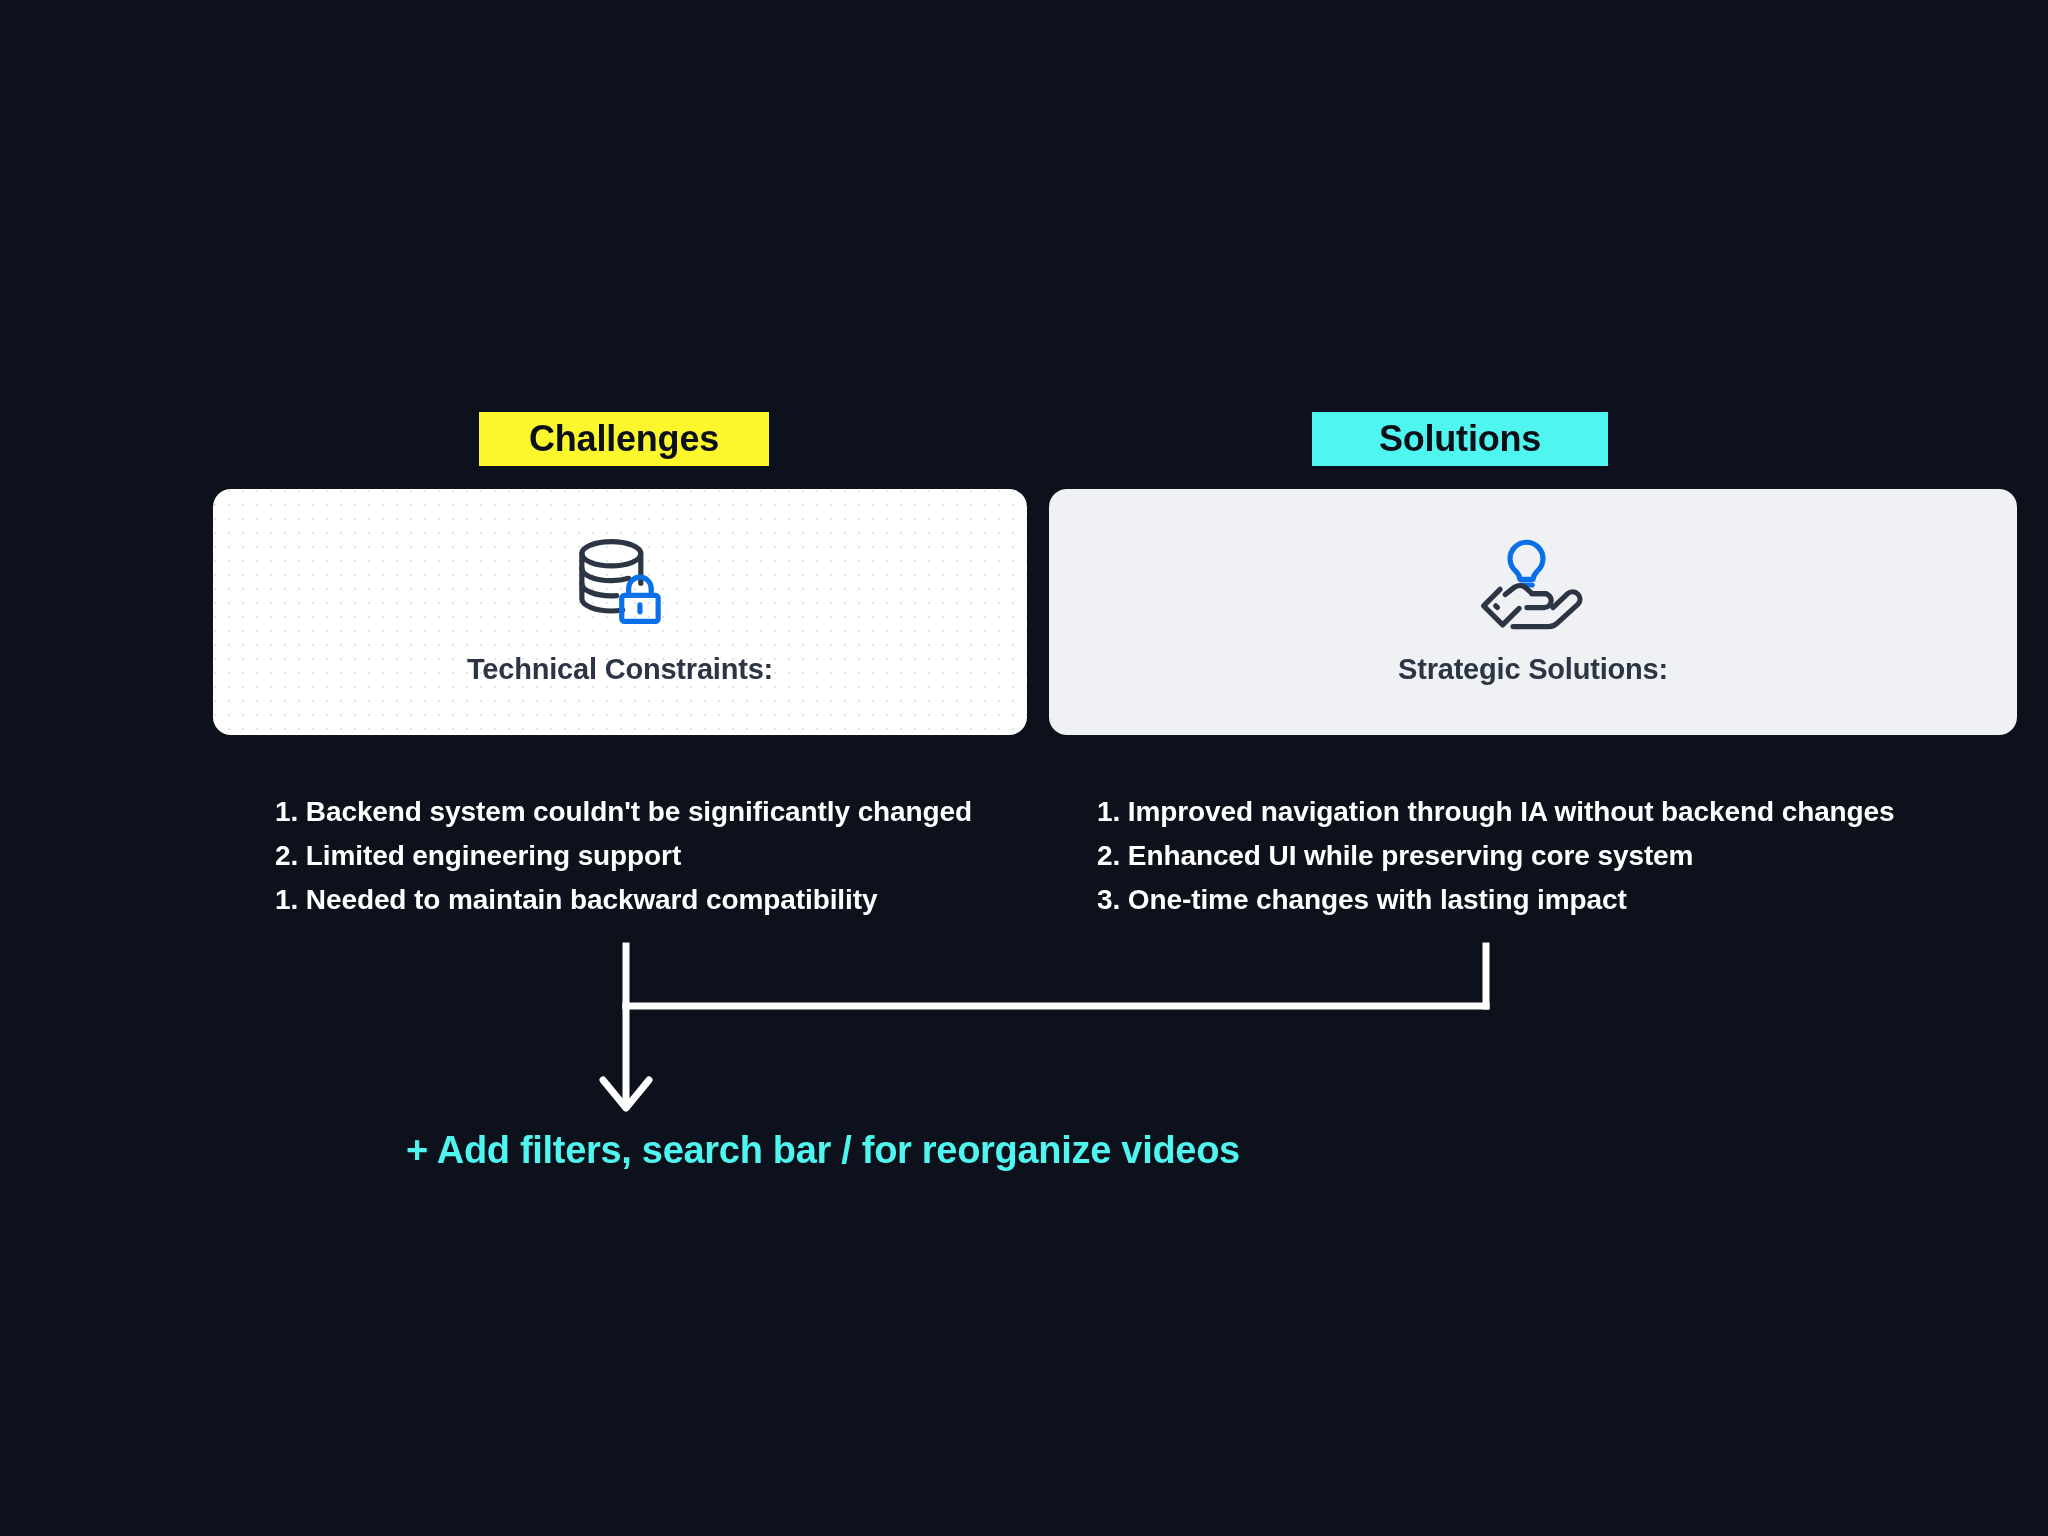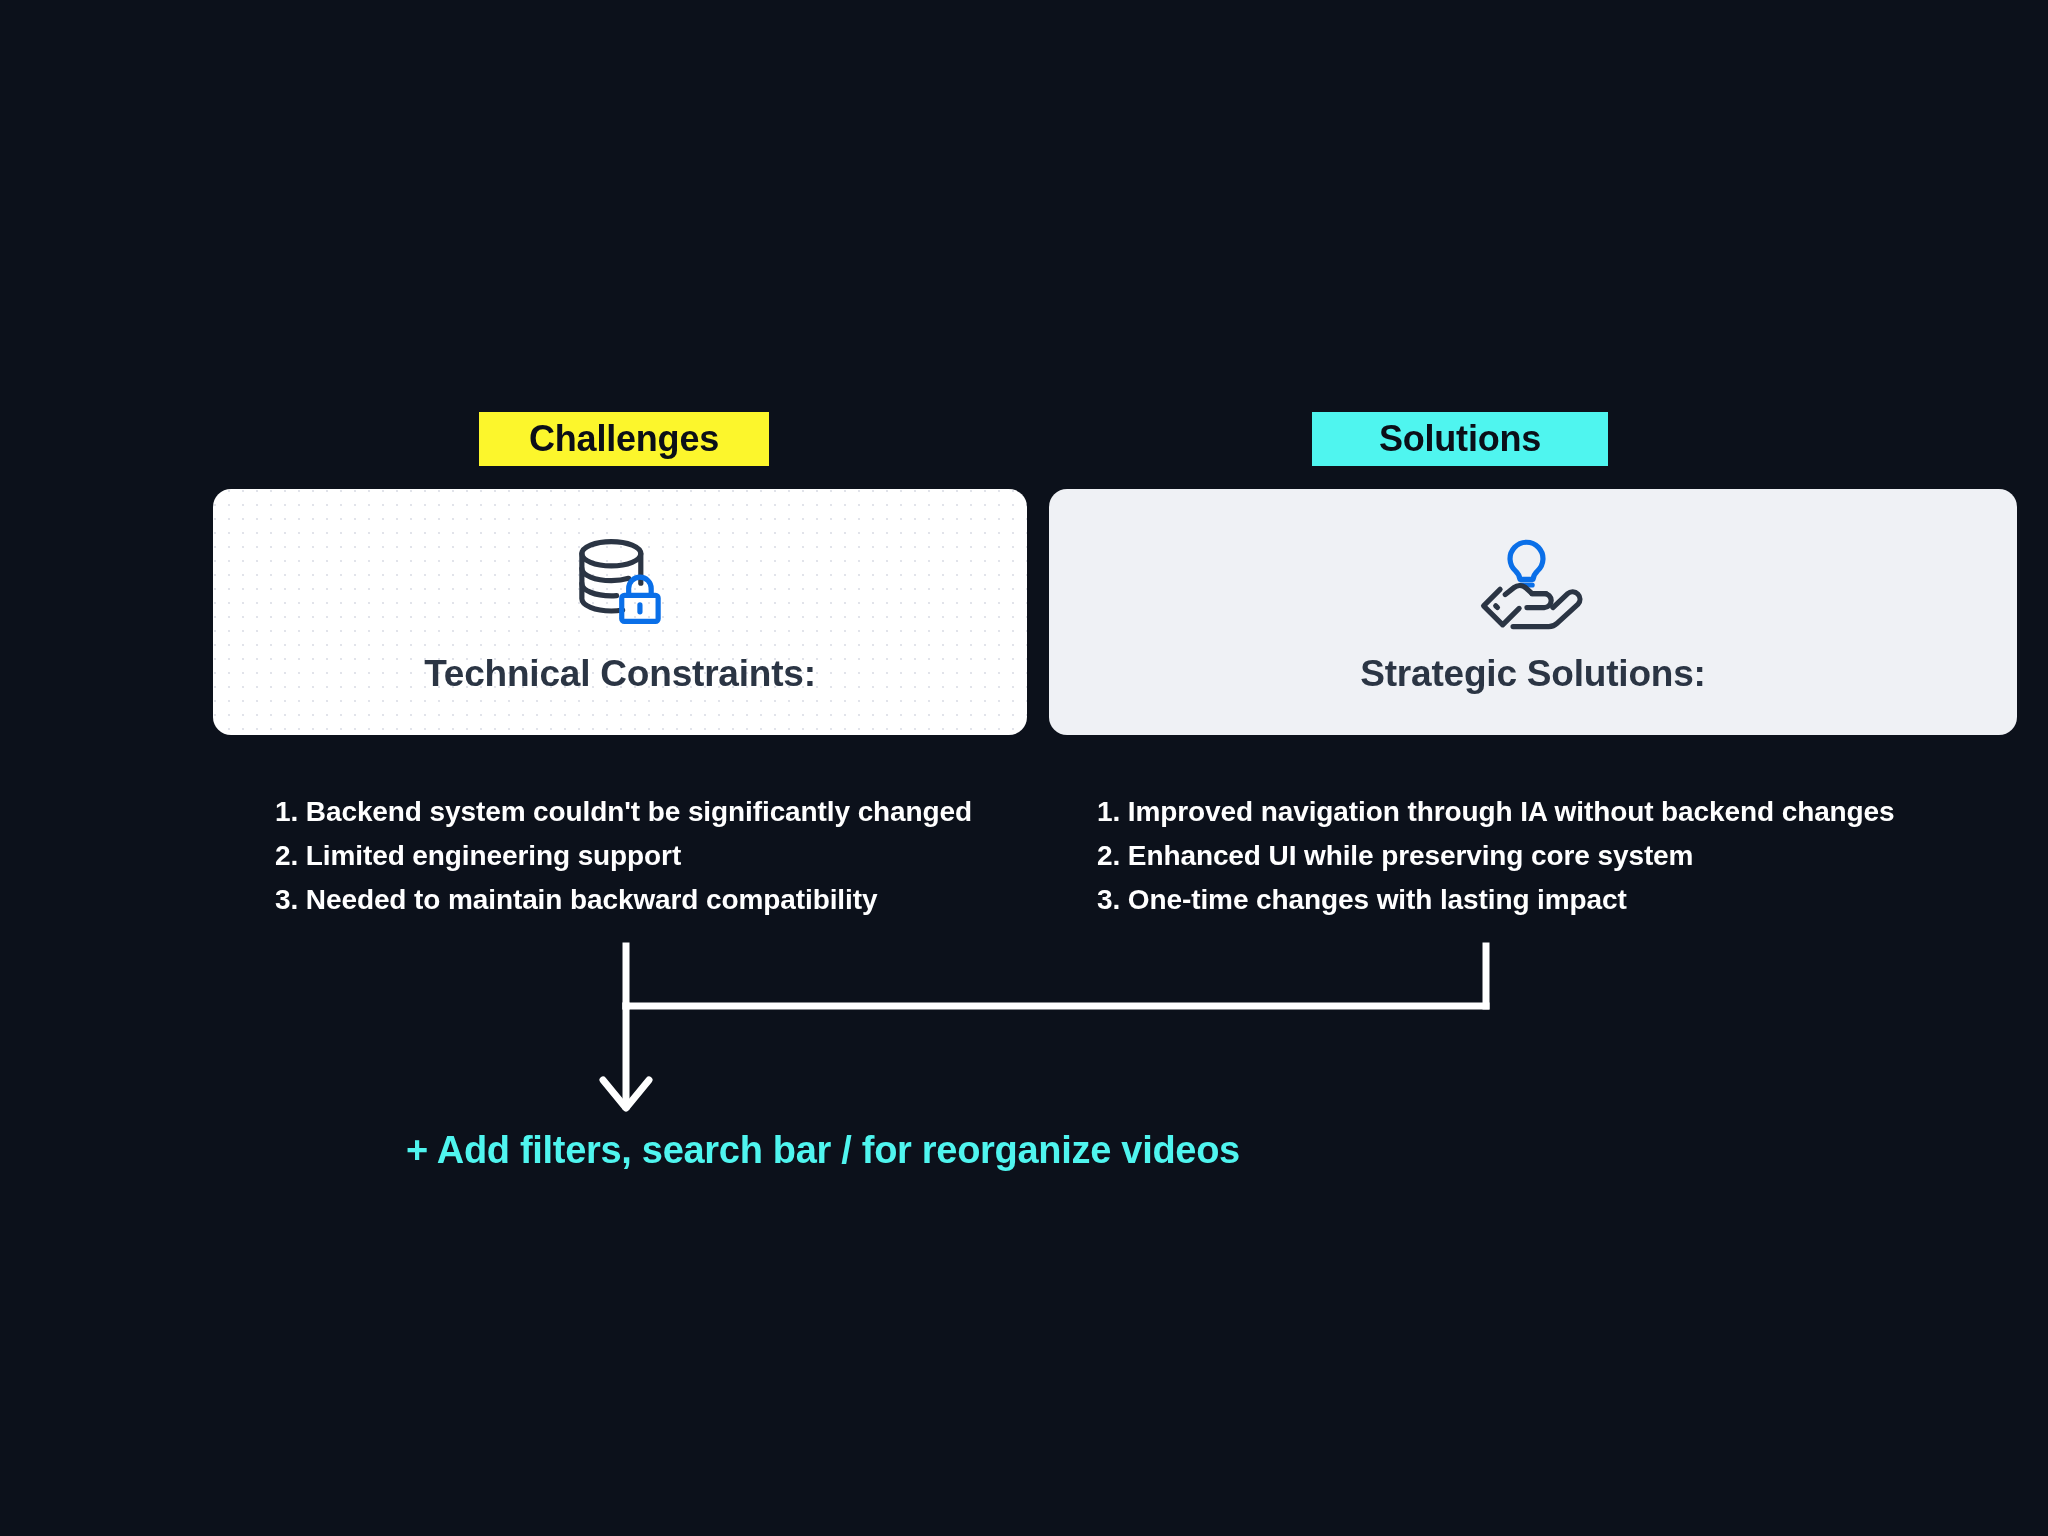"Technical Constraints:" .card-caption { font-size: 37px -> 29px }
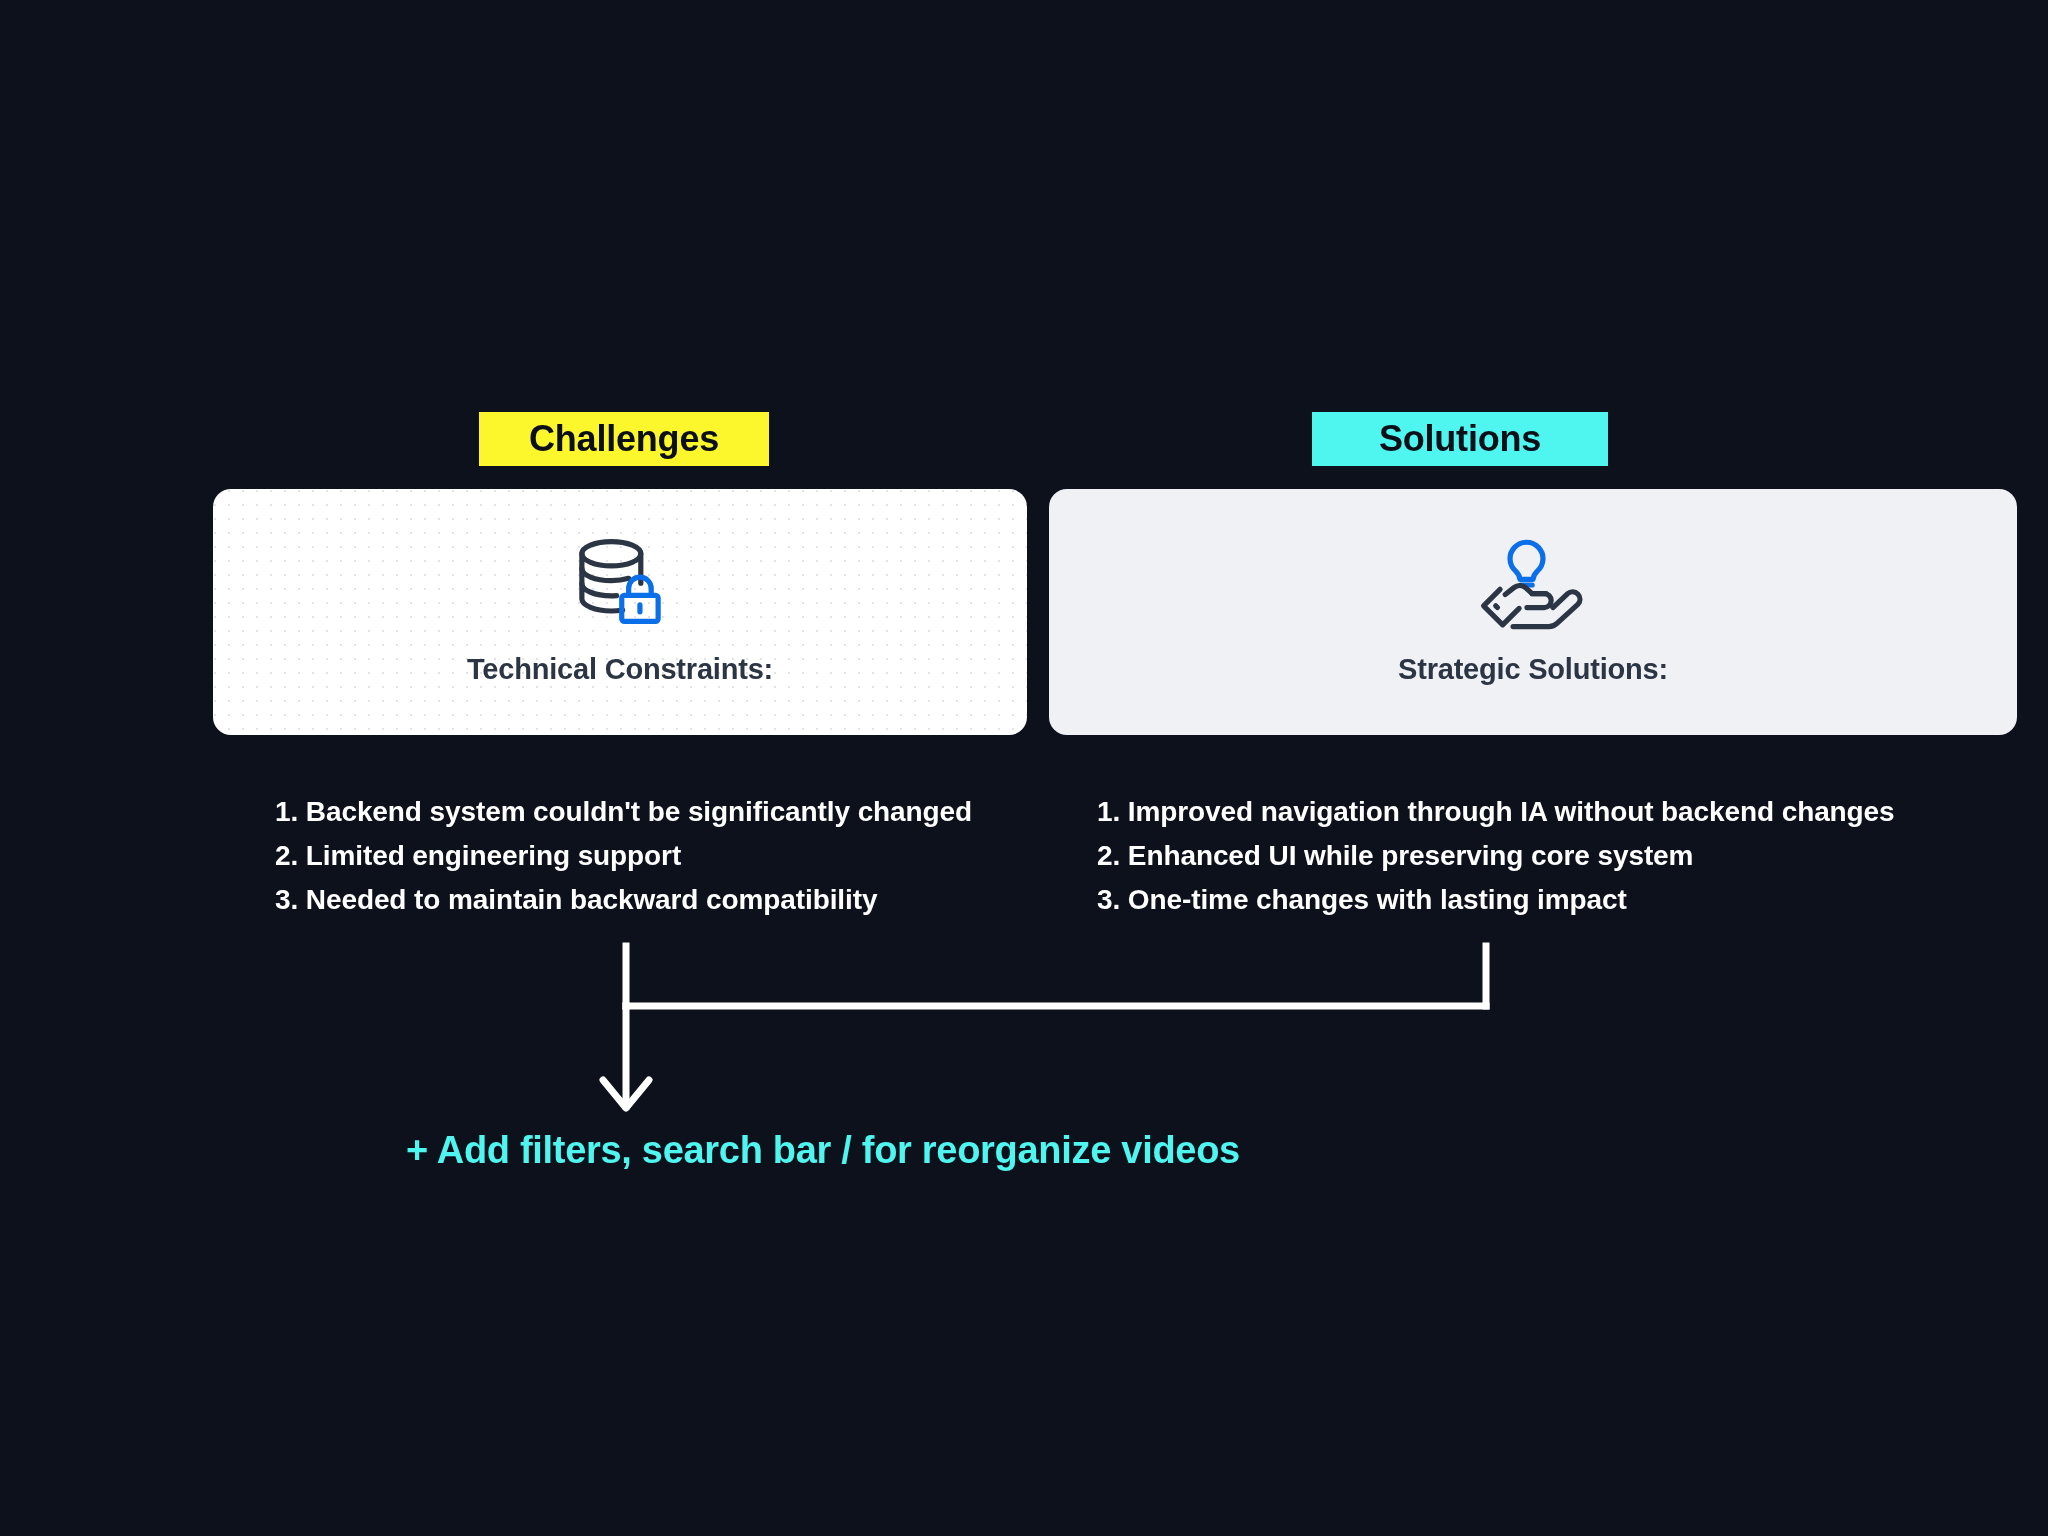"3. Needed to maintain backward" span.bullet { text: 3 -> 1 }
